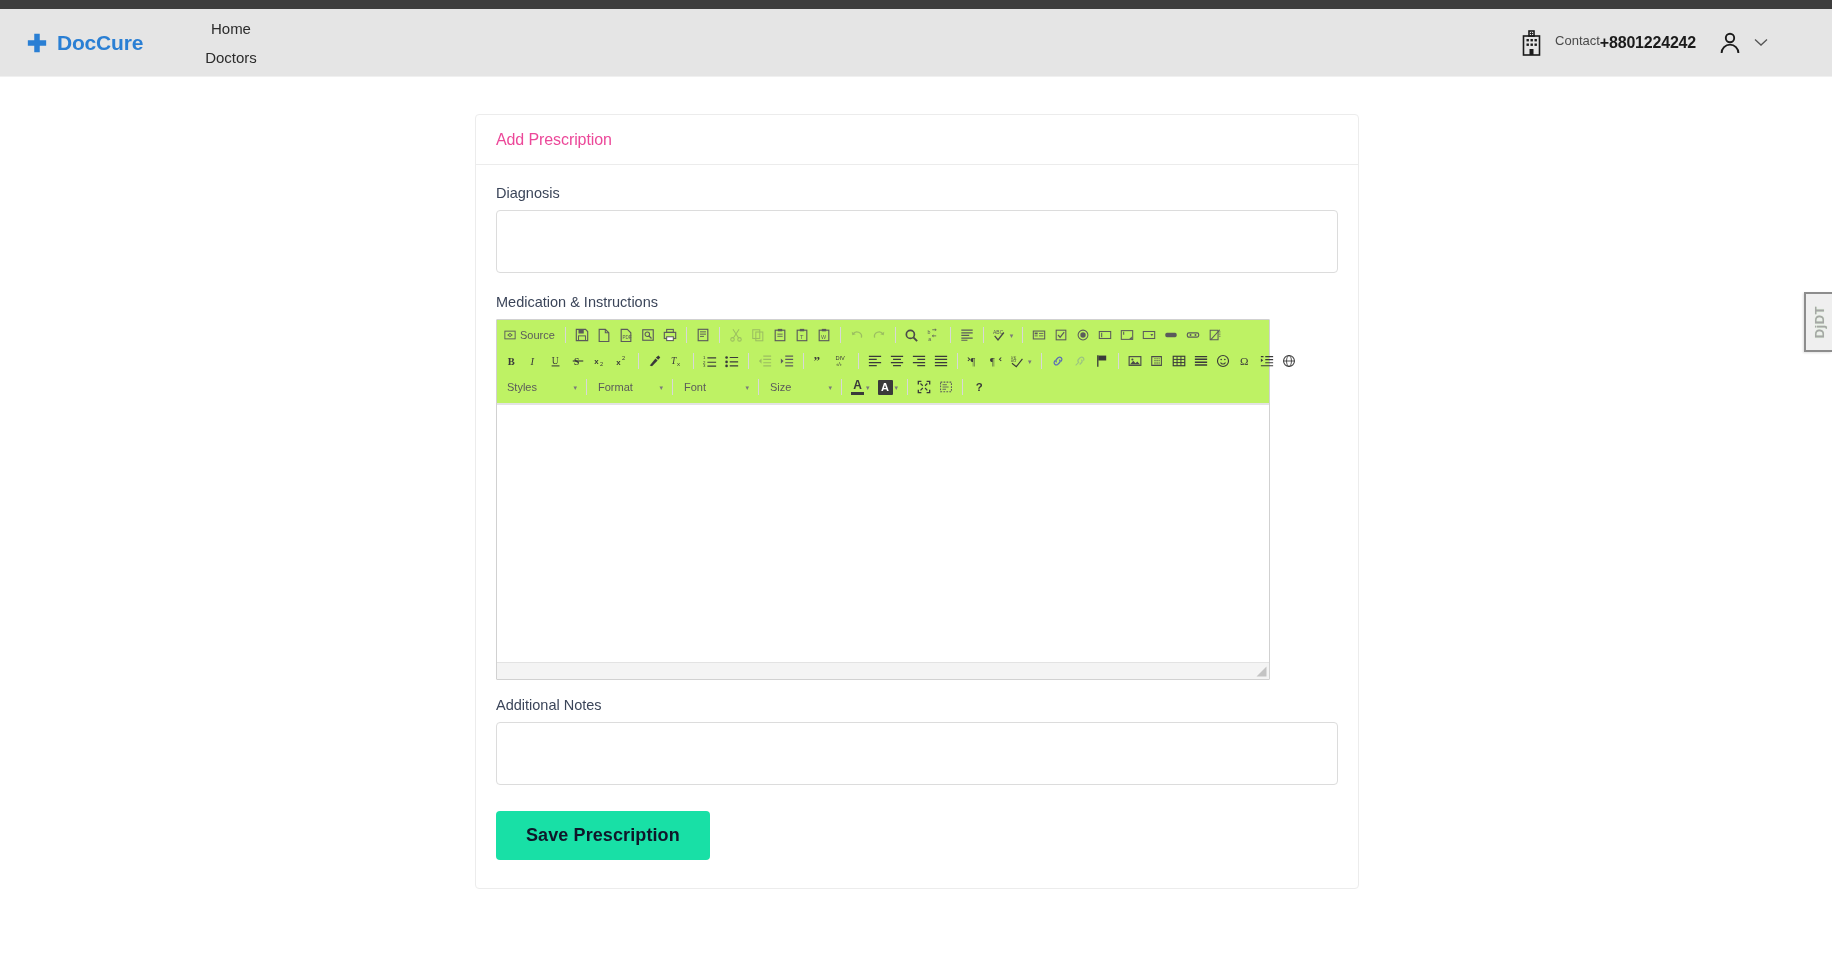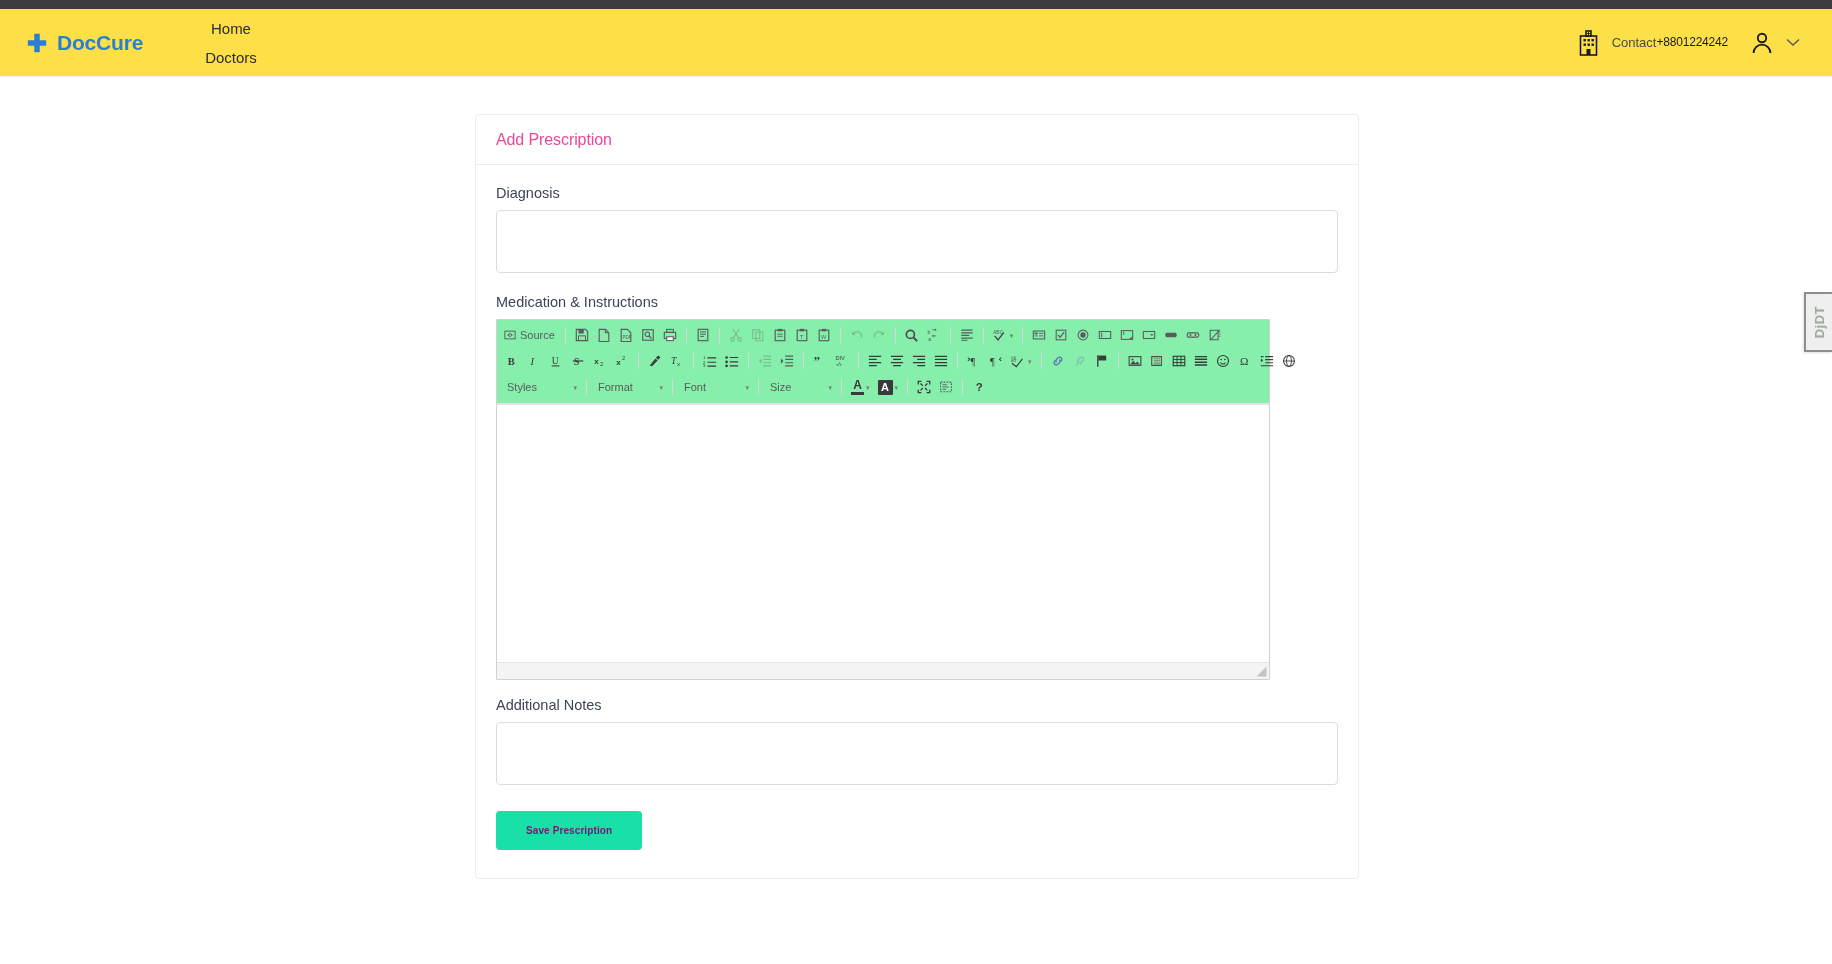"DocCure" .navbar { background: #fde047 -> #e5e5e5; padding: 0 8px 0 26px -> 0 40px 0 26px }
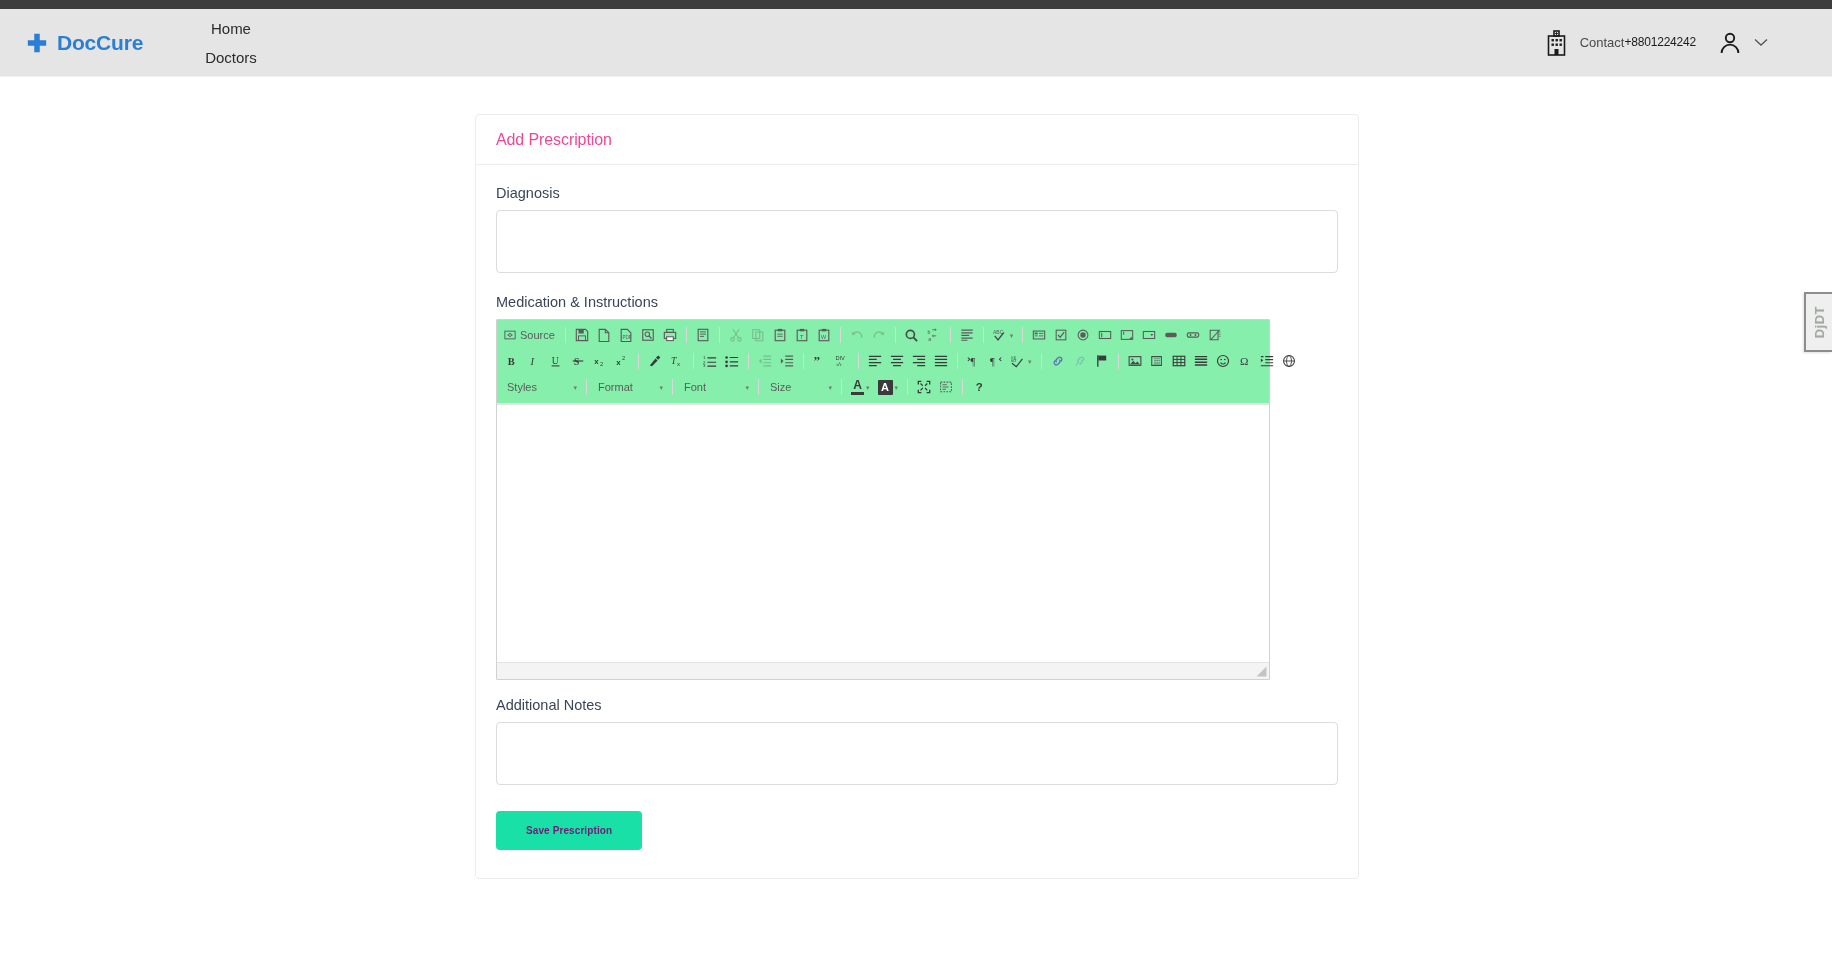"+8801224242" .contact-phone { font-size: 12px -> 16px; font-weight: normal -> bold }
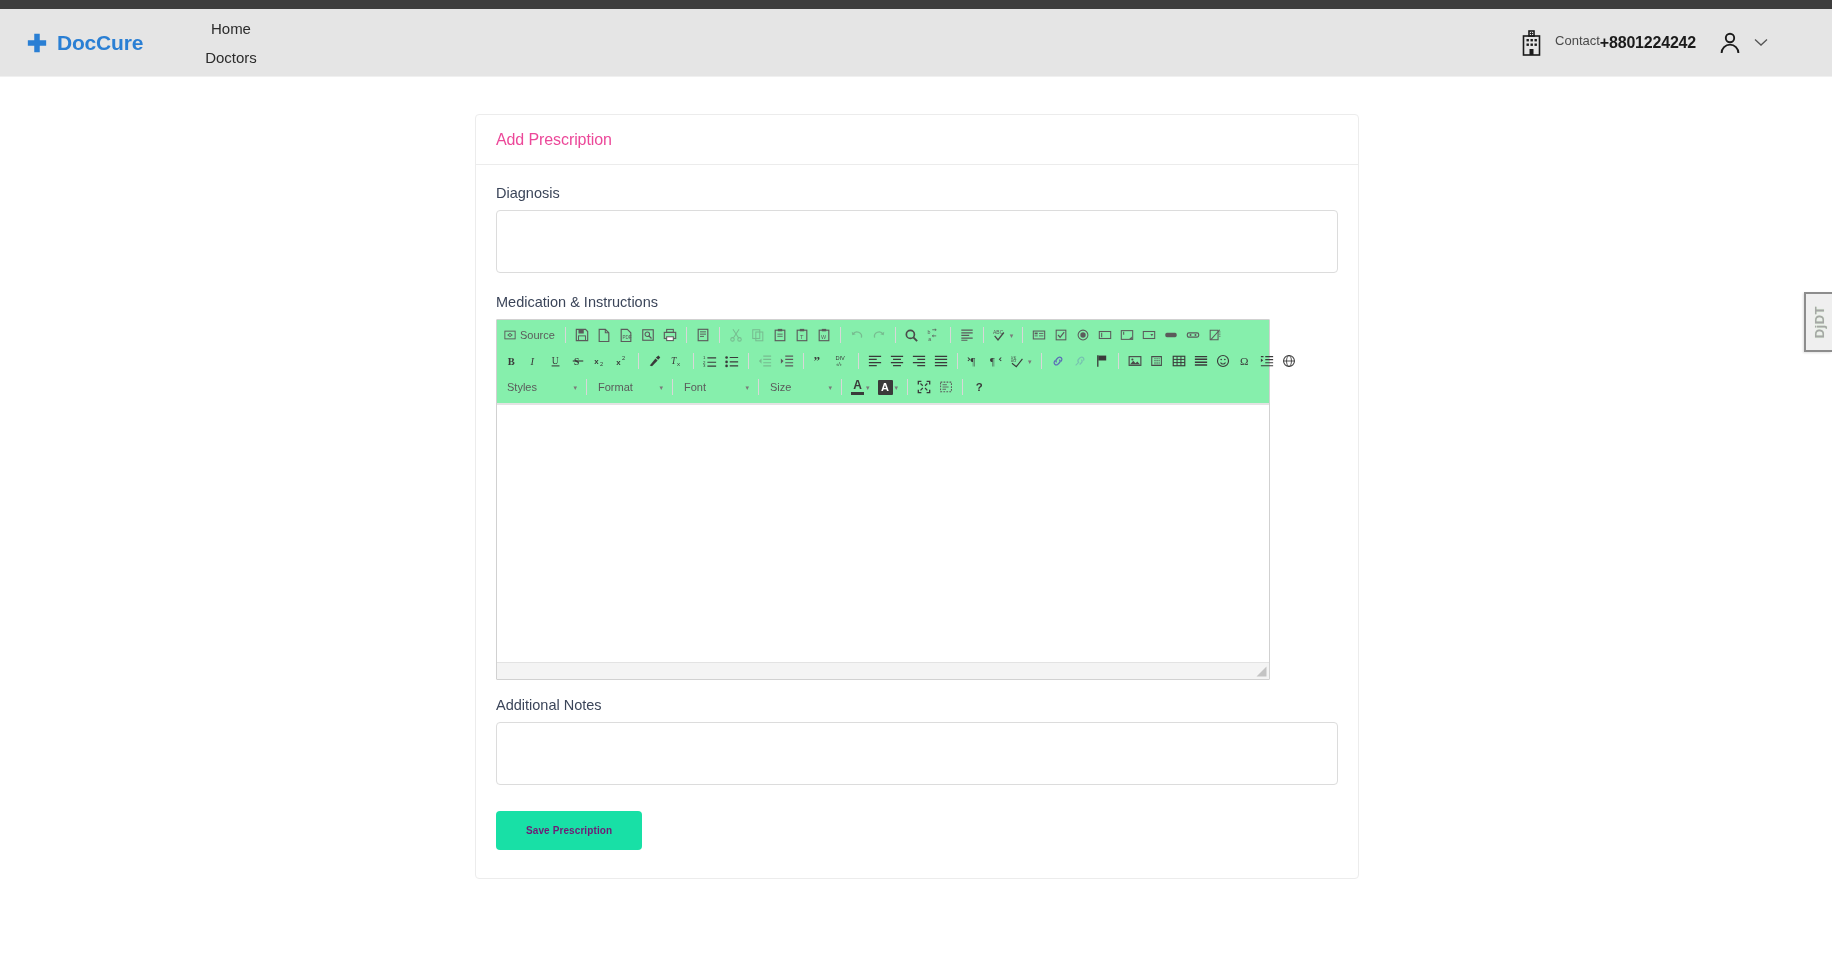"Source" .cke-top { background: #86efac -> #bef264 }
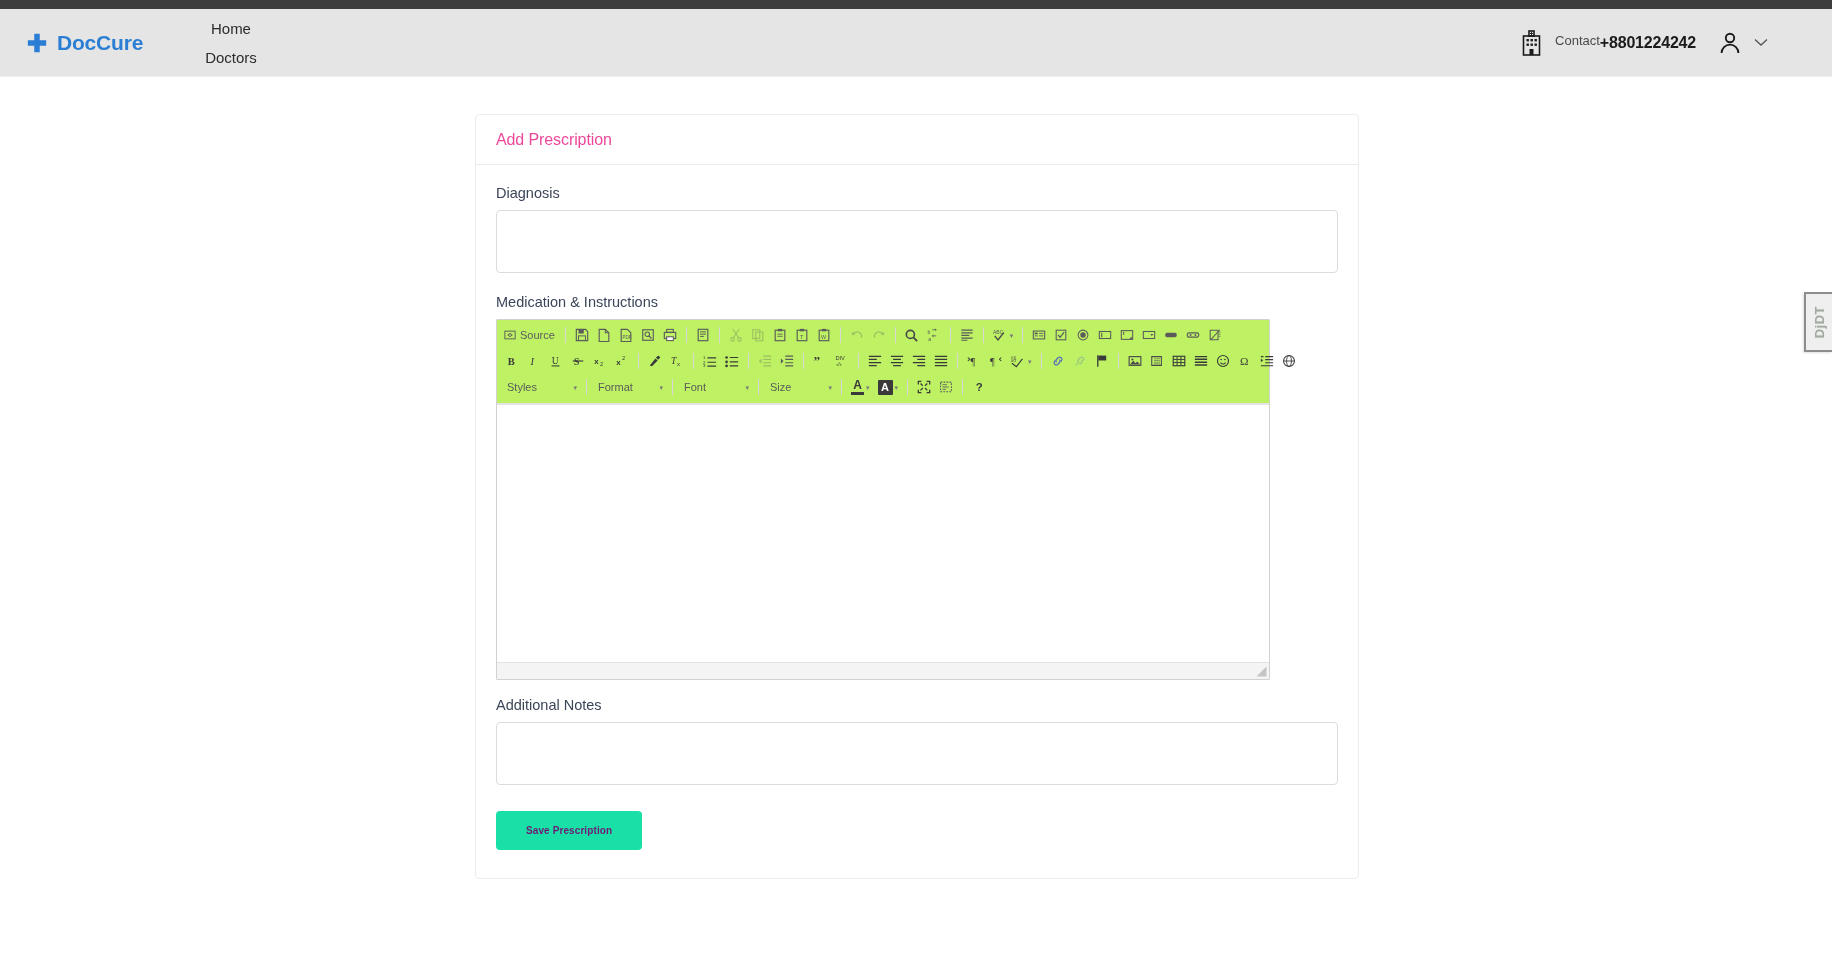"Save Prescription" .btn-save { color: #701a75 -> #0f172a; font-size: 10px -> 18px }
